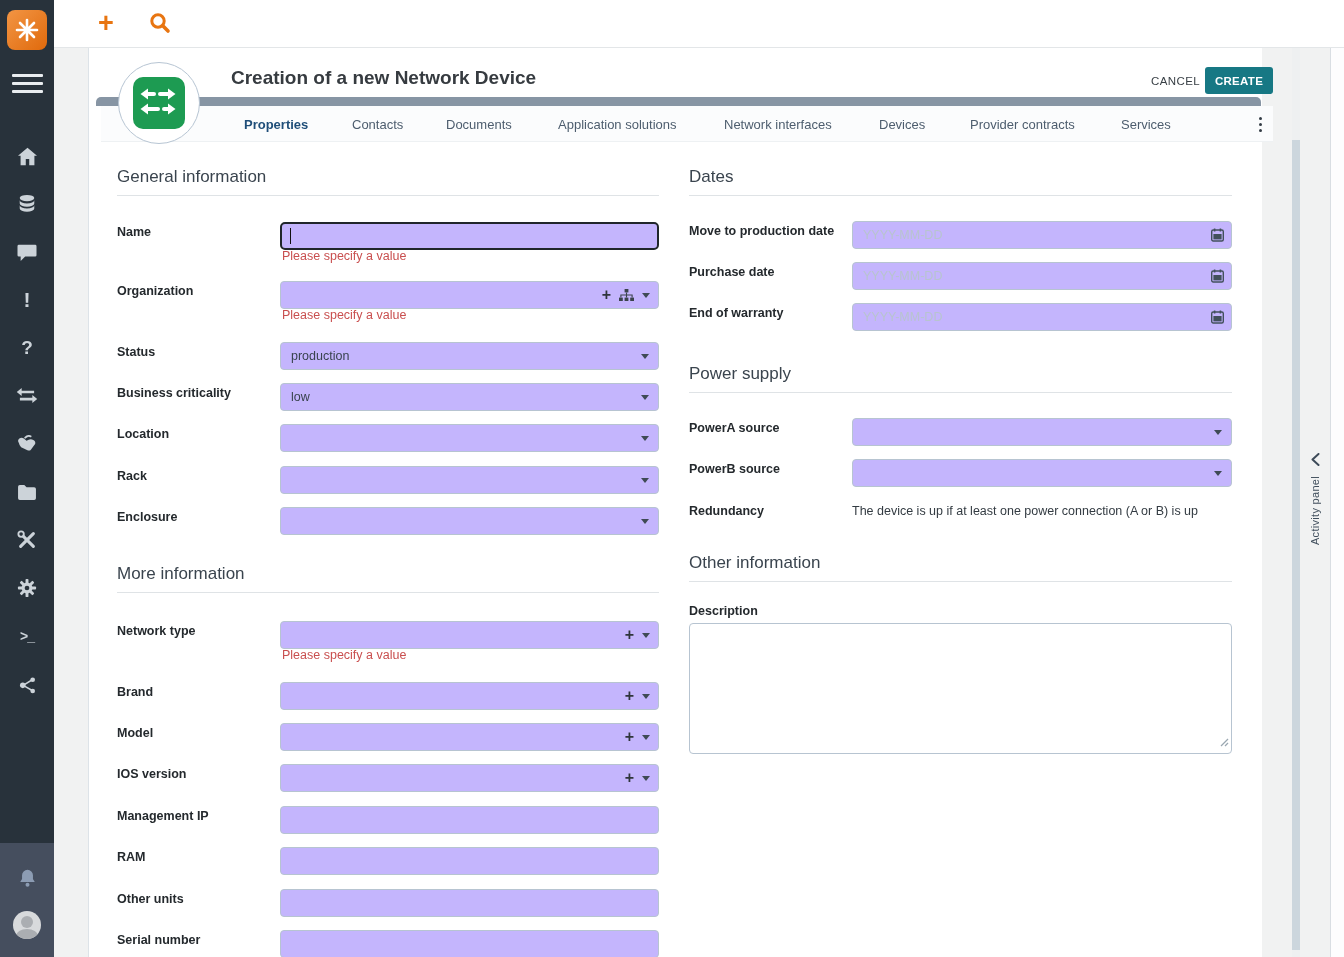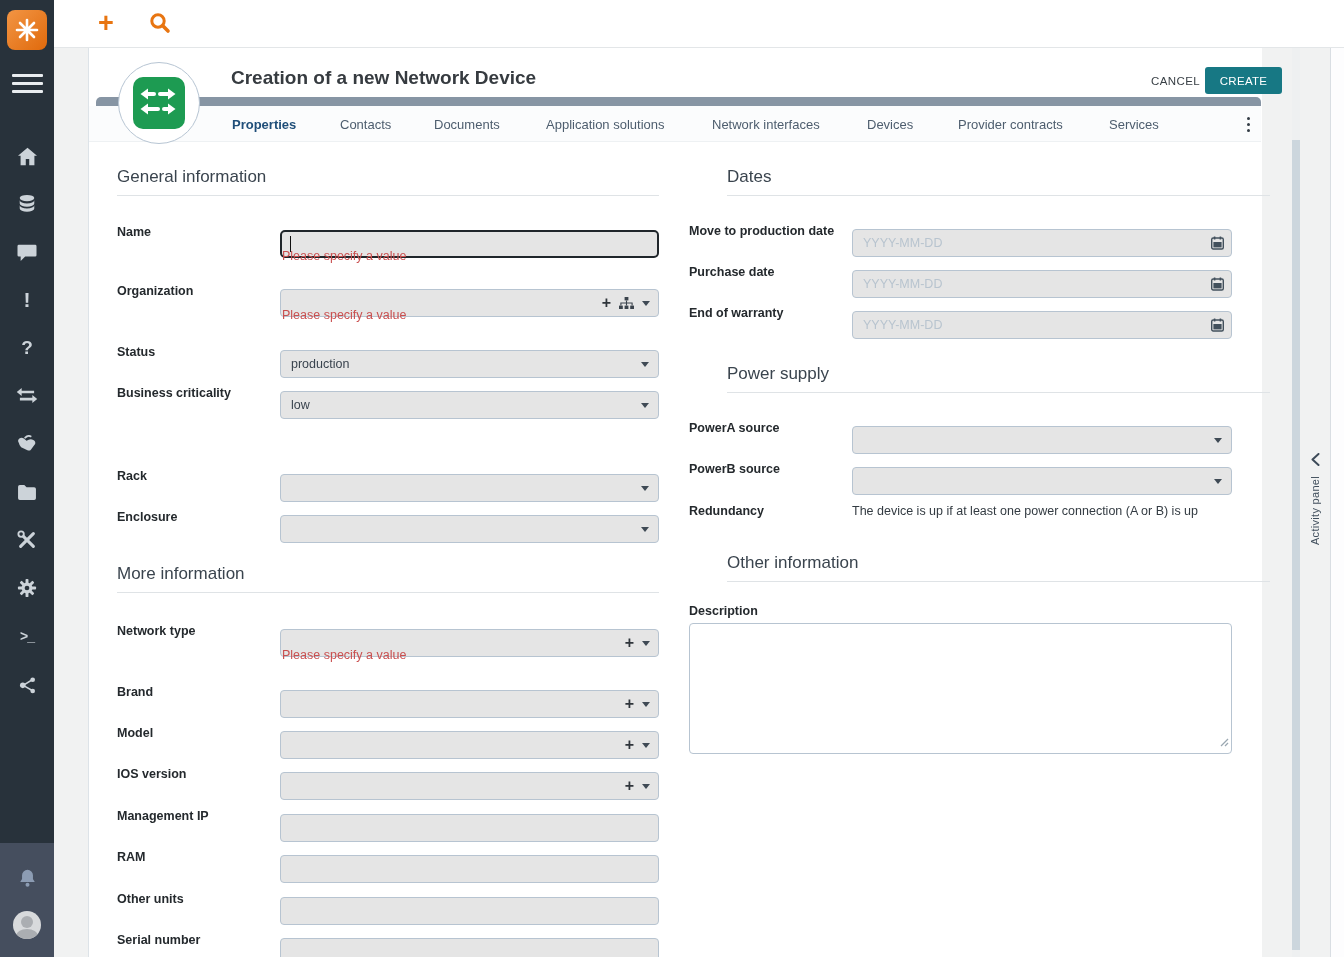"CREATE" .btn-create { font-weight: normal -> bold; width: 77px -> 68px }
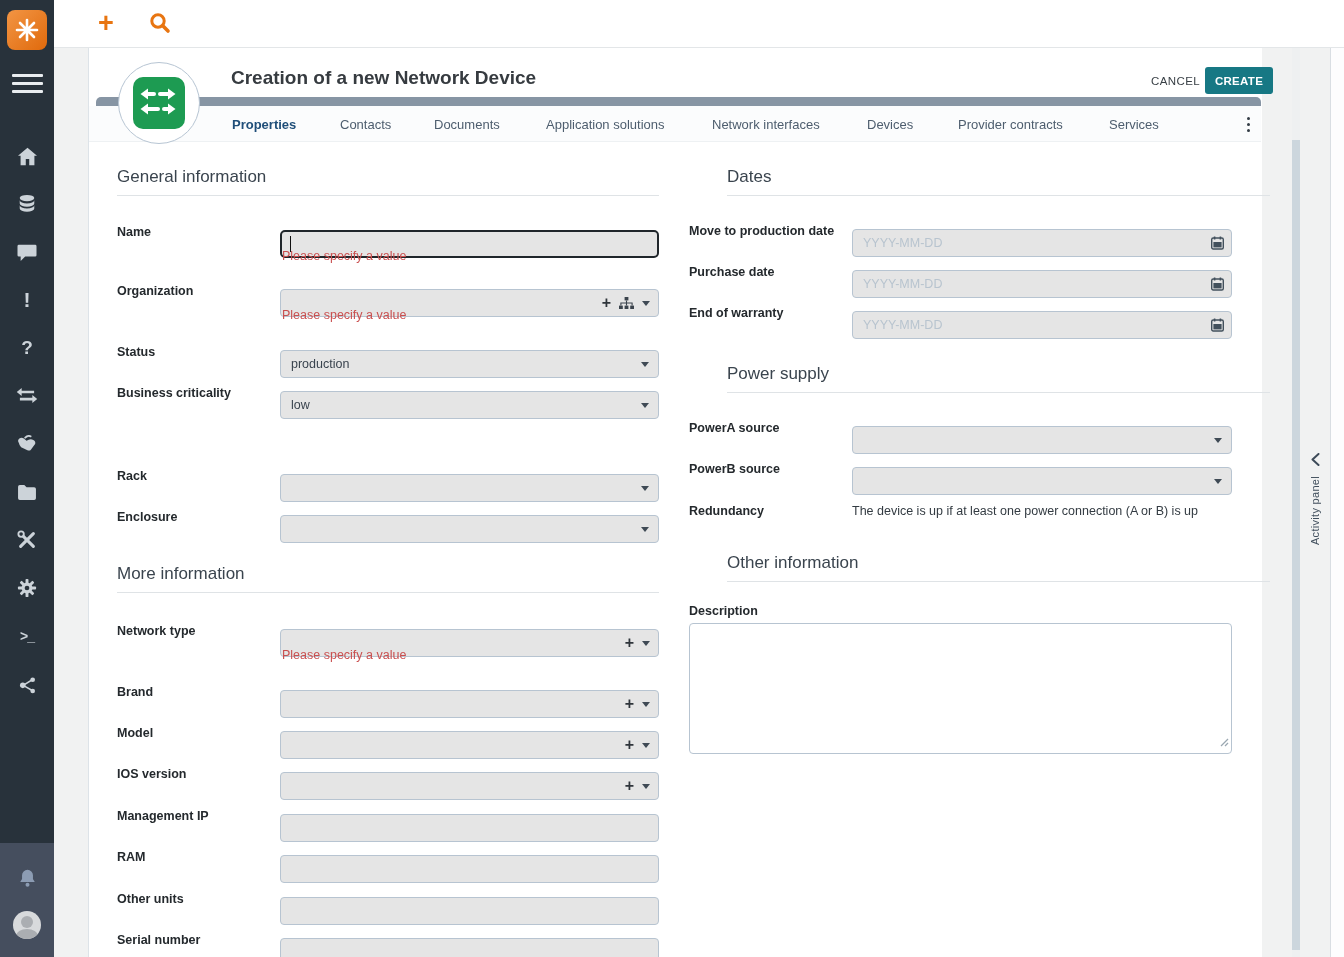"Properties" .tabs { left: 0 -> 12px }
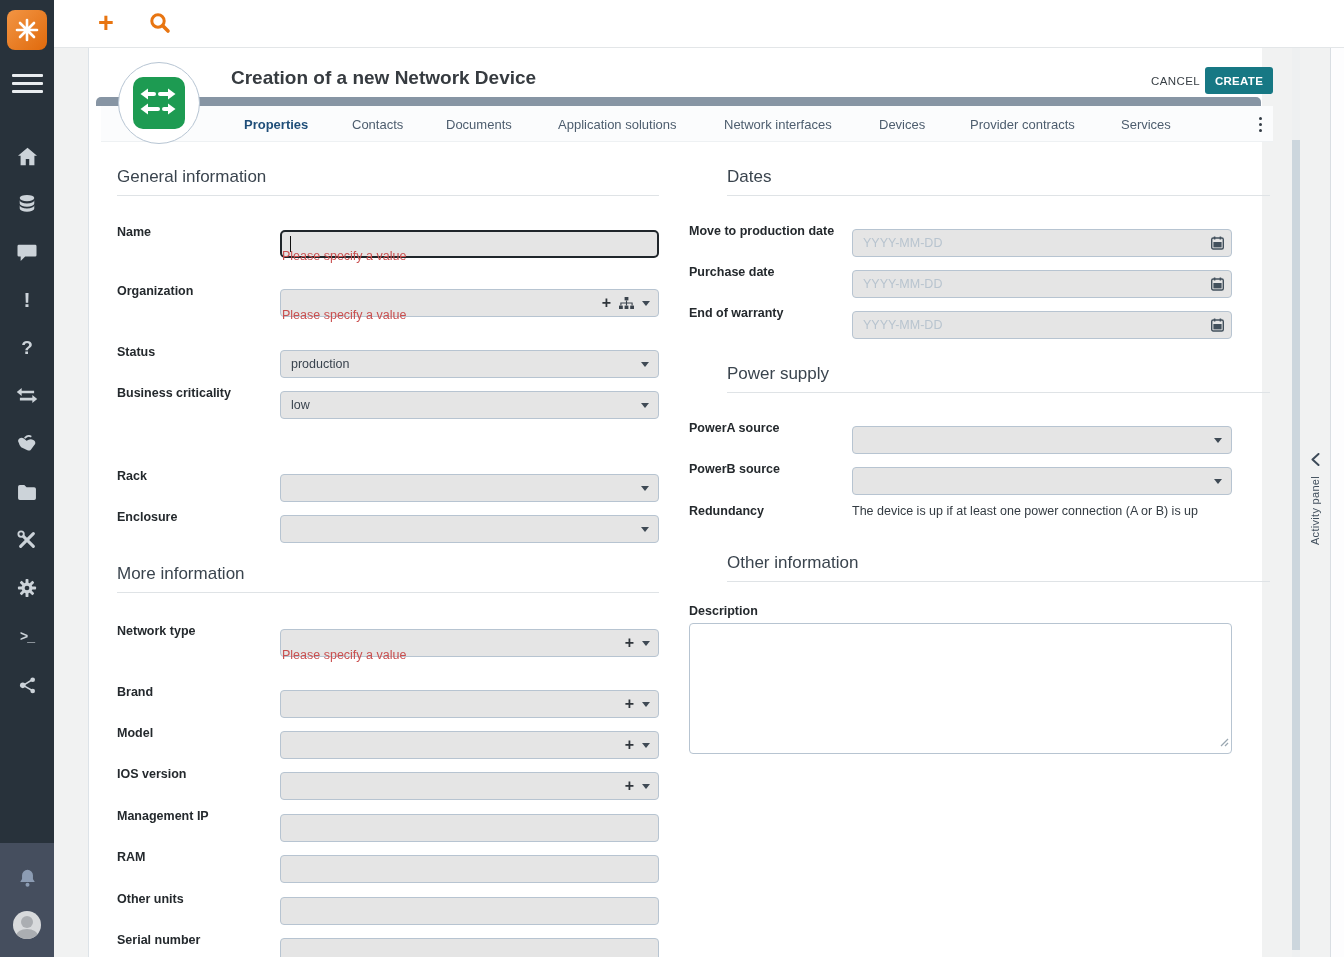"Dates" .shead.r { margin-left: 38px -> none }
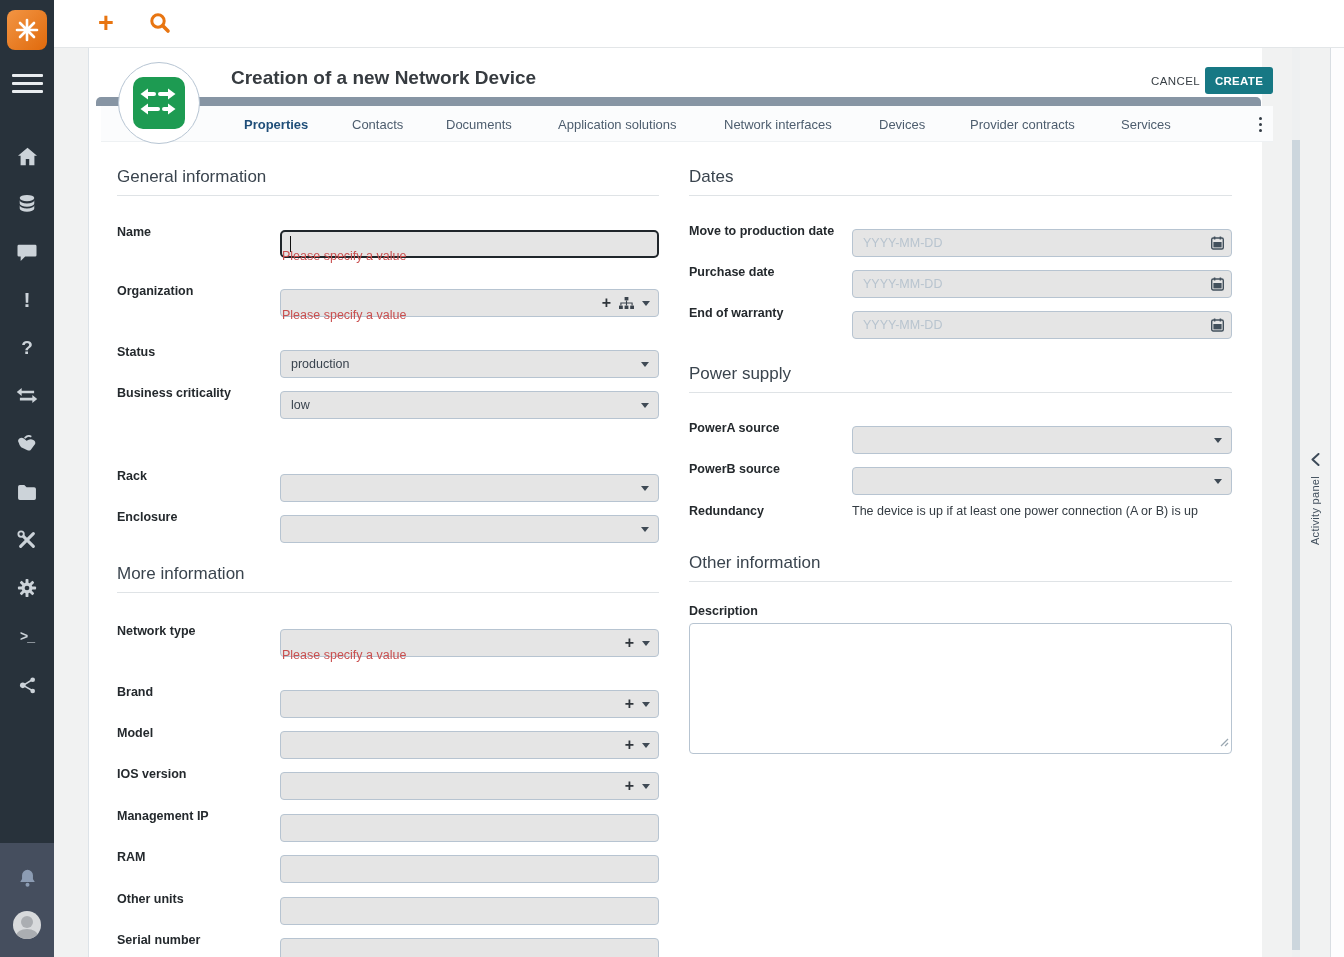"YYYY-MM-DD" .fld { background: #e5e5e5 -> #c4b5fd; top: 12px -> 4px }
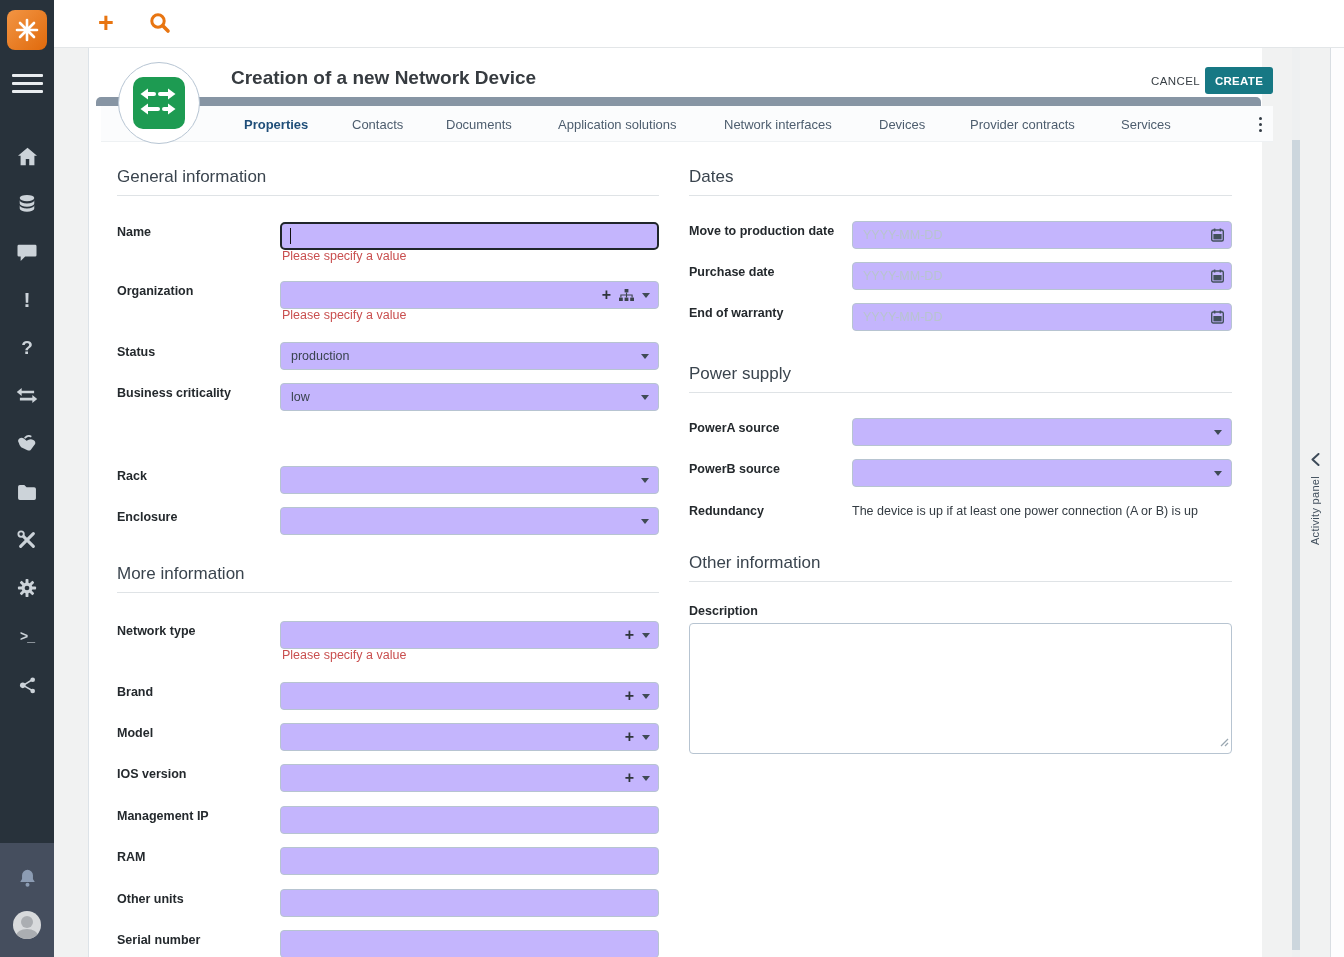"Location" div.row { html: none -> <div> <span>Location</span> <div> <span></span> </div> </div> }
